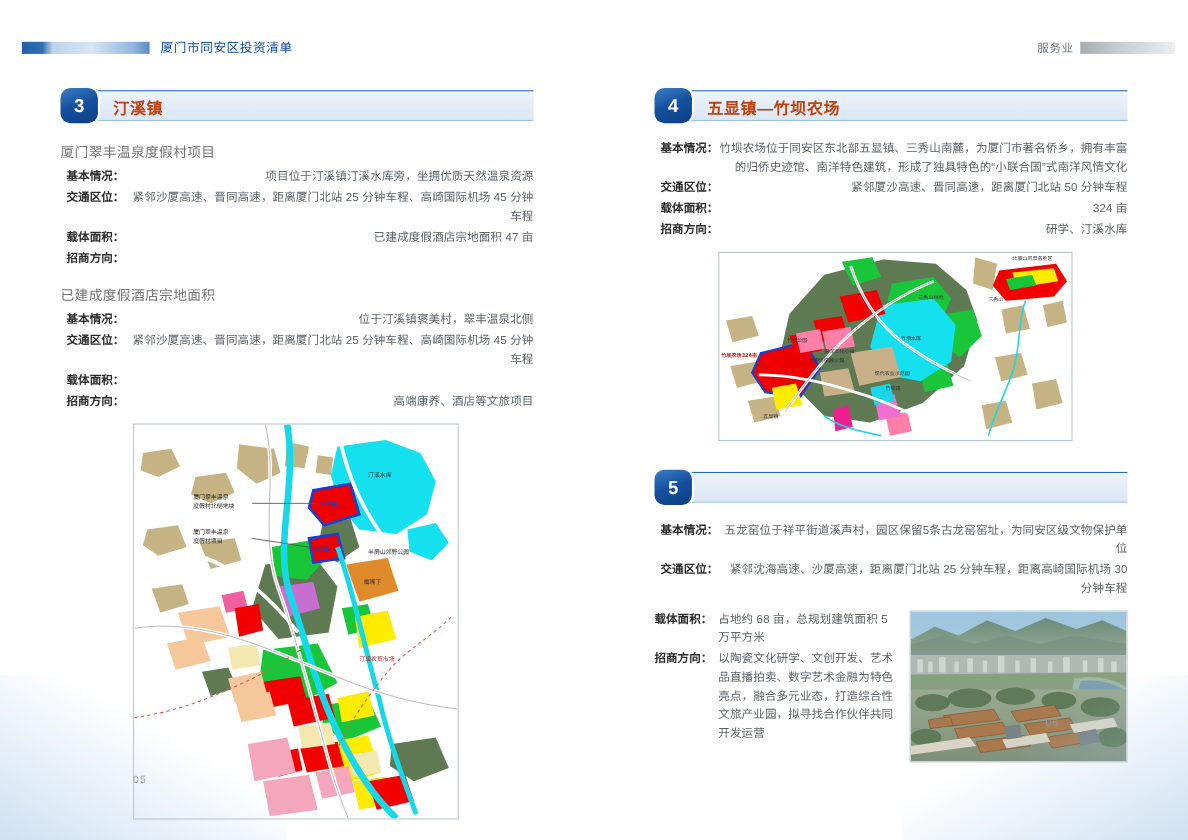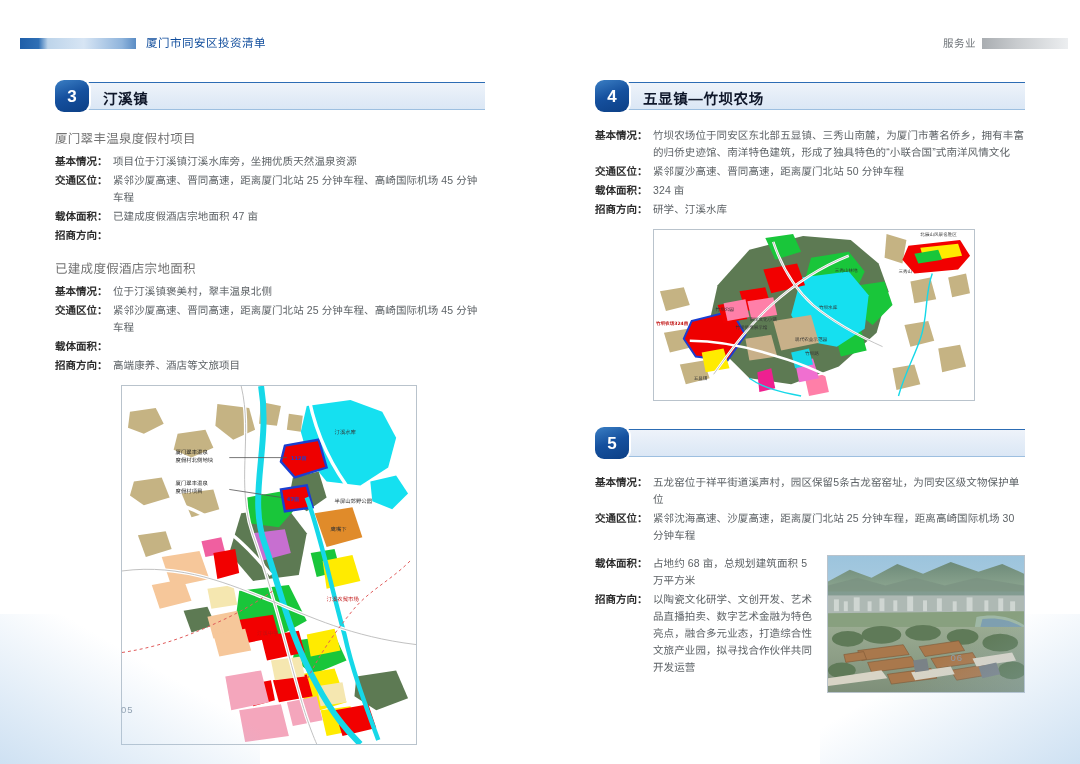"汀溪镇" .sec-title { color: #0f172a -> #c2410c }
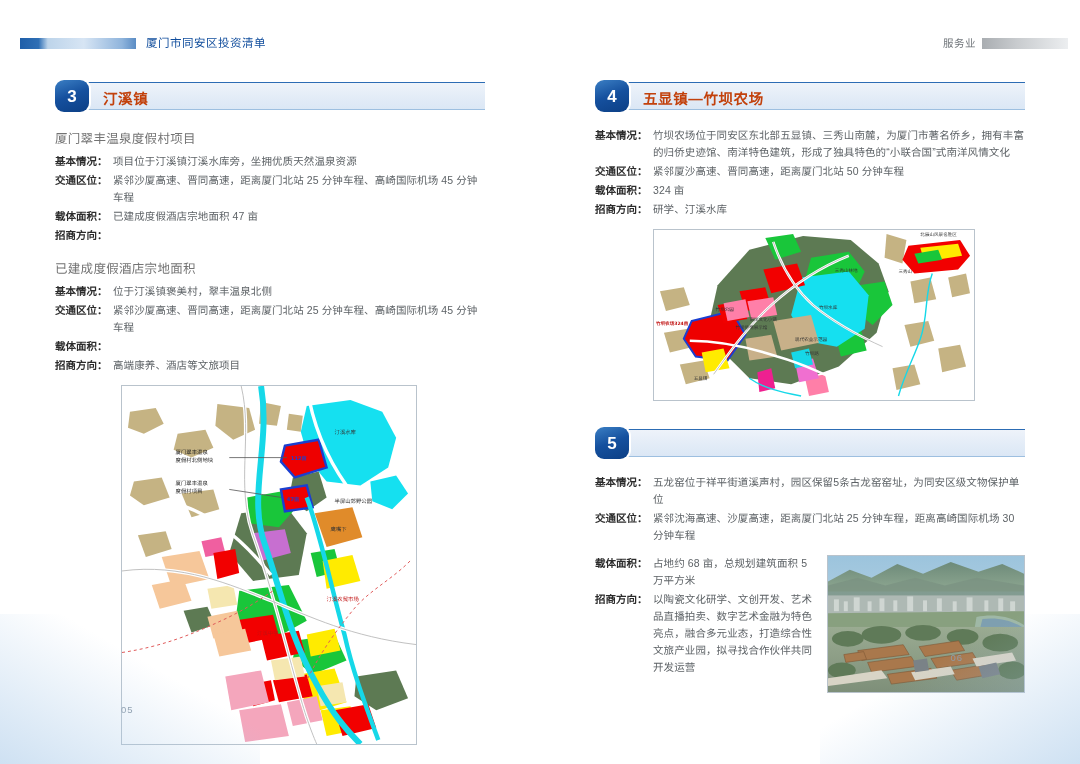"基本情况" .fields { text-align: none -> right }
